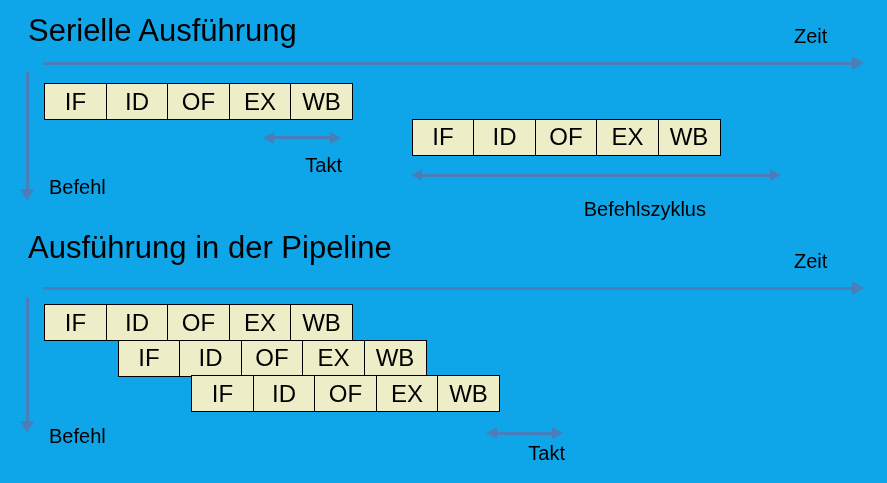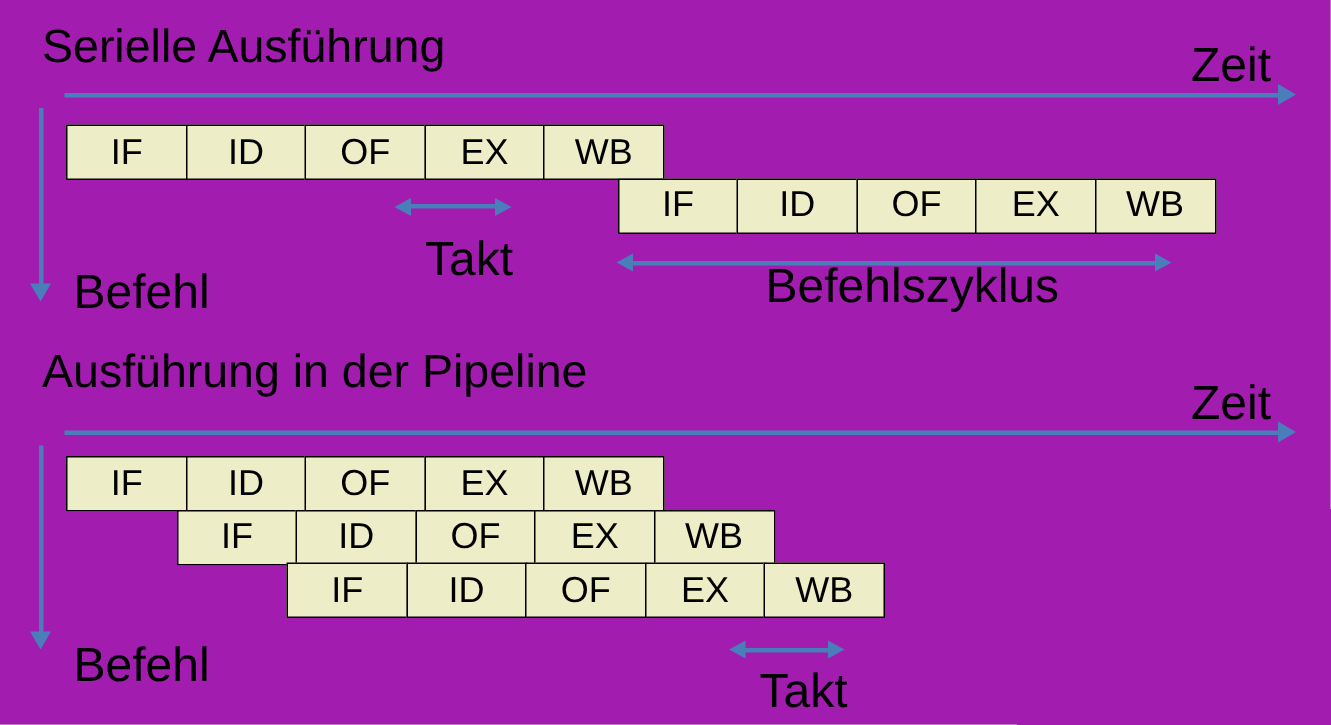"Serielle Ausführung" .canvas { background: #a21caf -> #0ea5e9 }
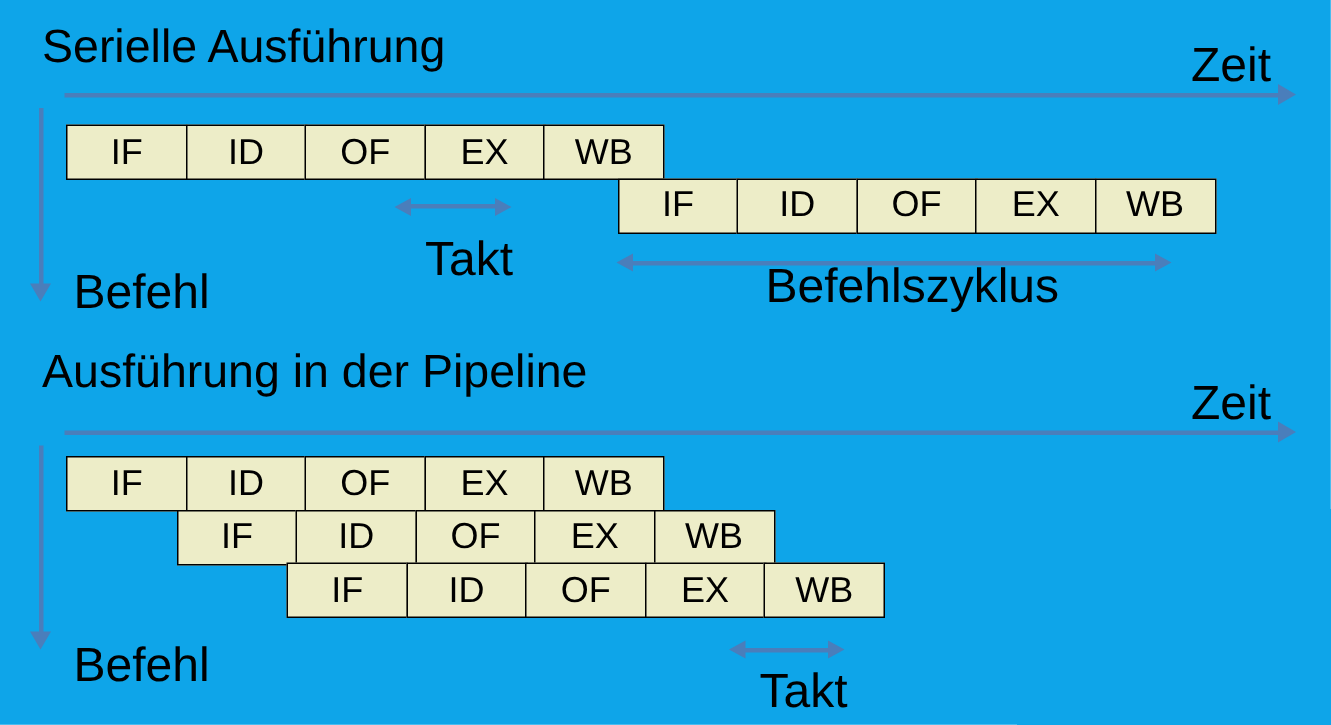"Zeit" .label { font-size: 32px -> 20px }
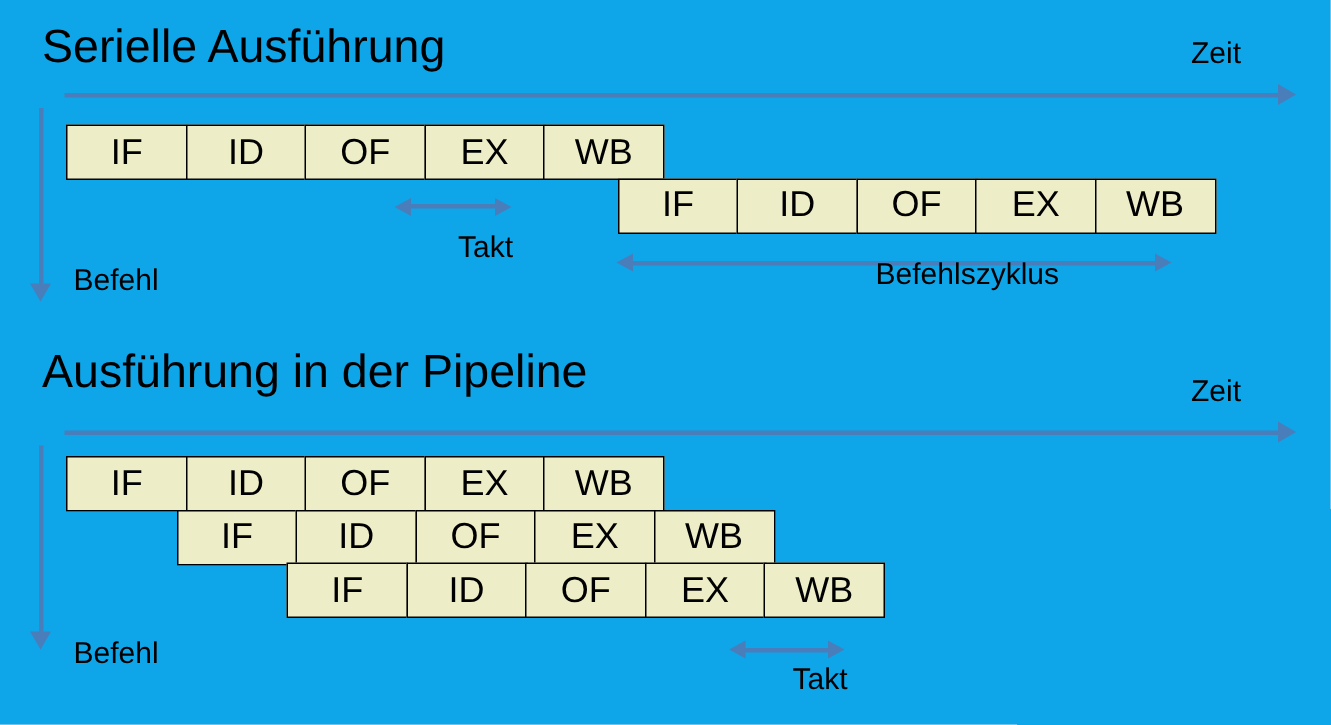"IF" .cell { width: 81px -> 63px }
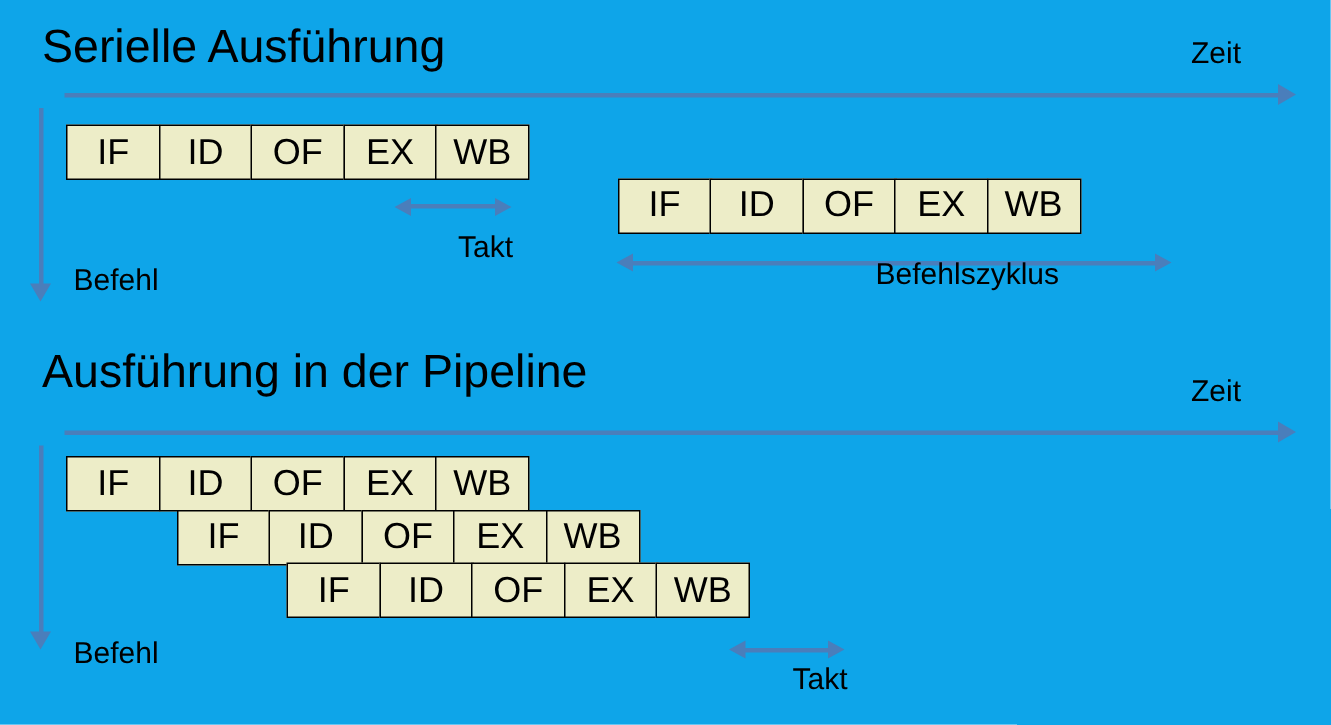"Befehlszyklus" .s1-cycle-label { top: 171px -> 197px }
